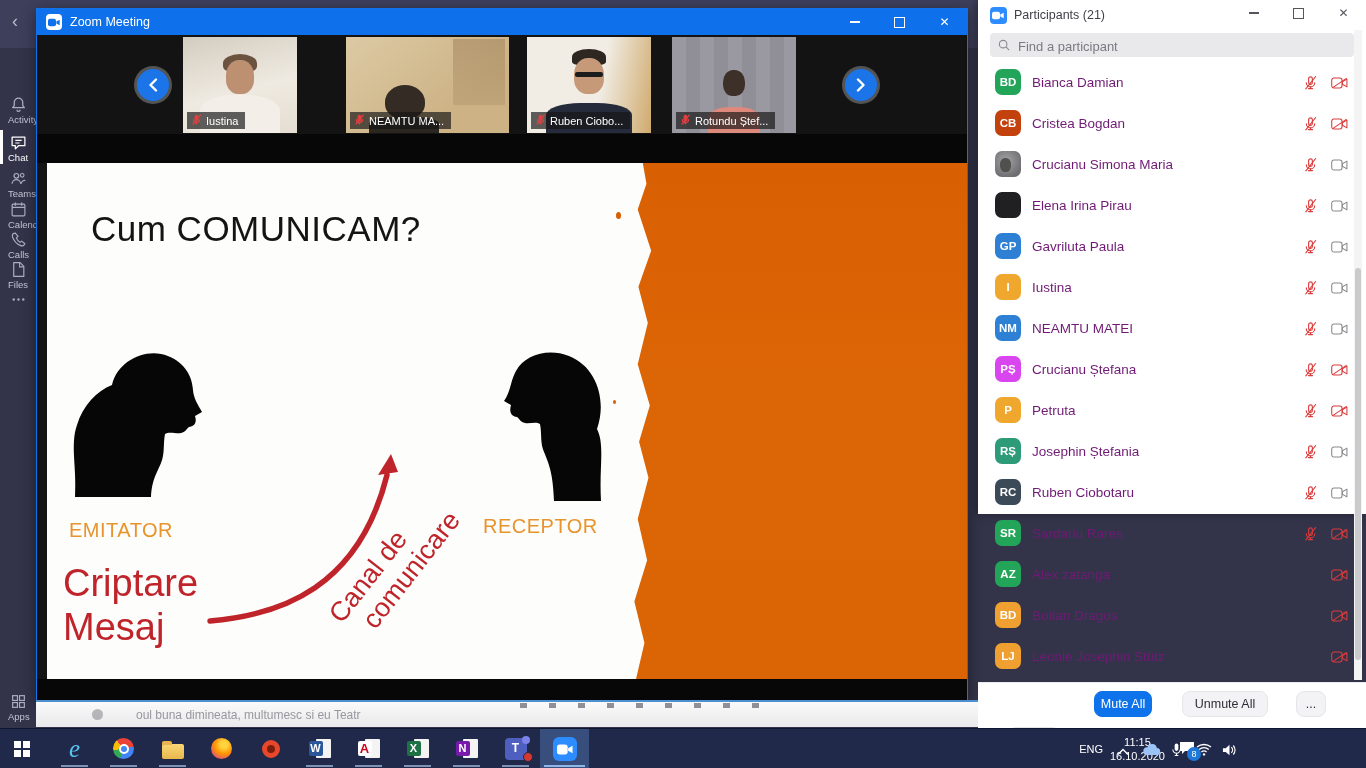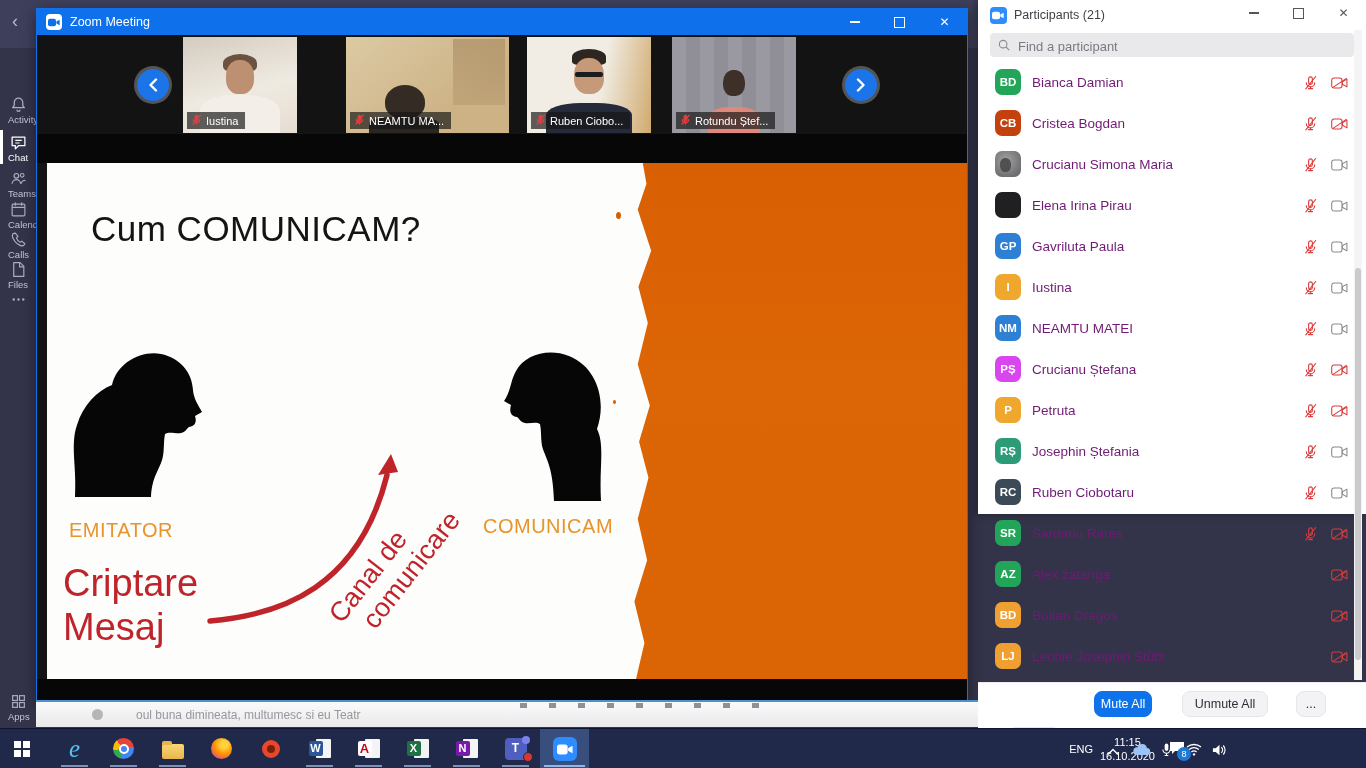"COMUNICAM" span.slide-label { text: COMUNICAM -> RECEPTOR }
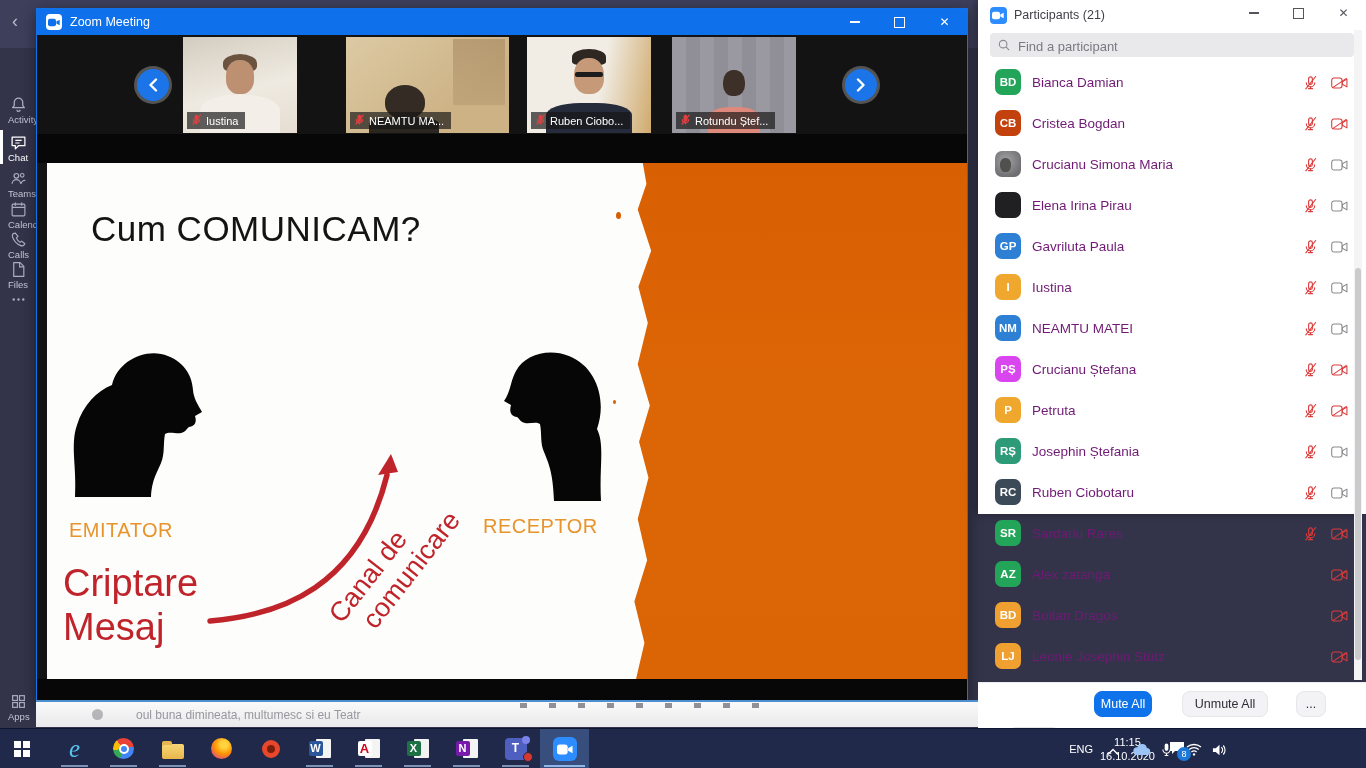"ENG" div { left: 7px -> 17px }
